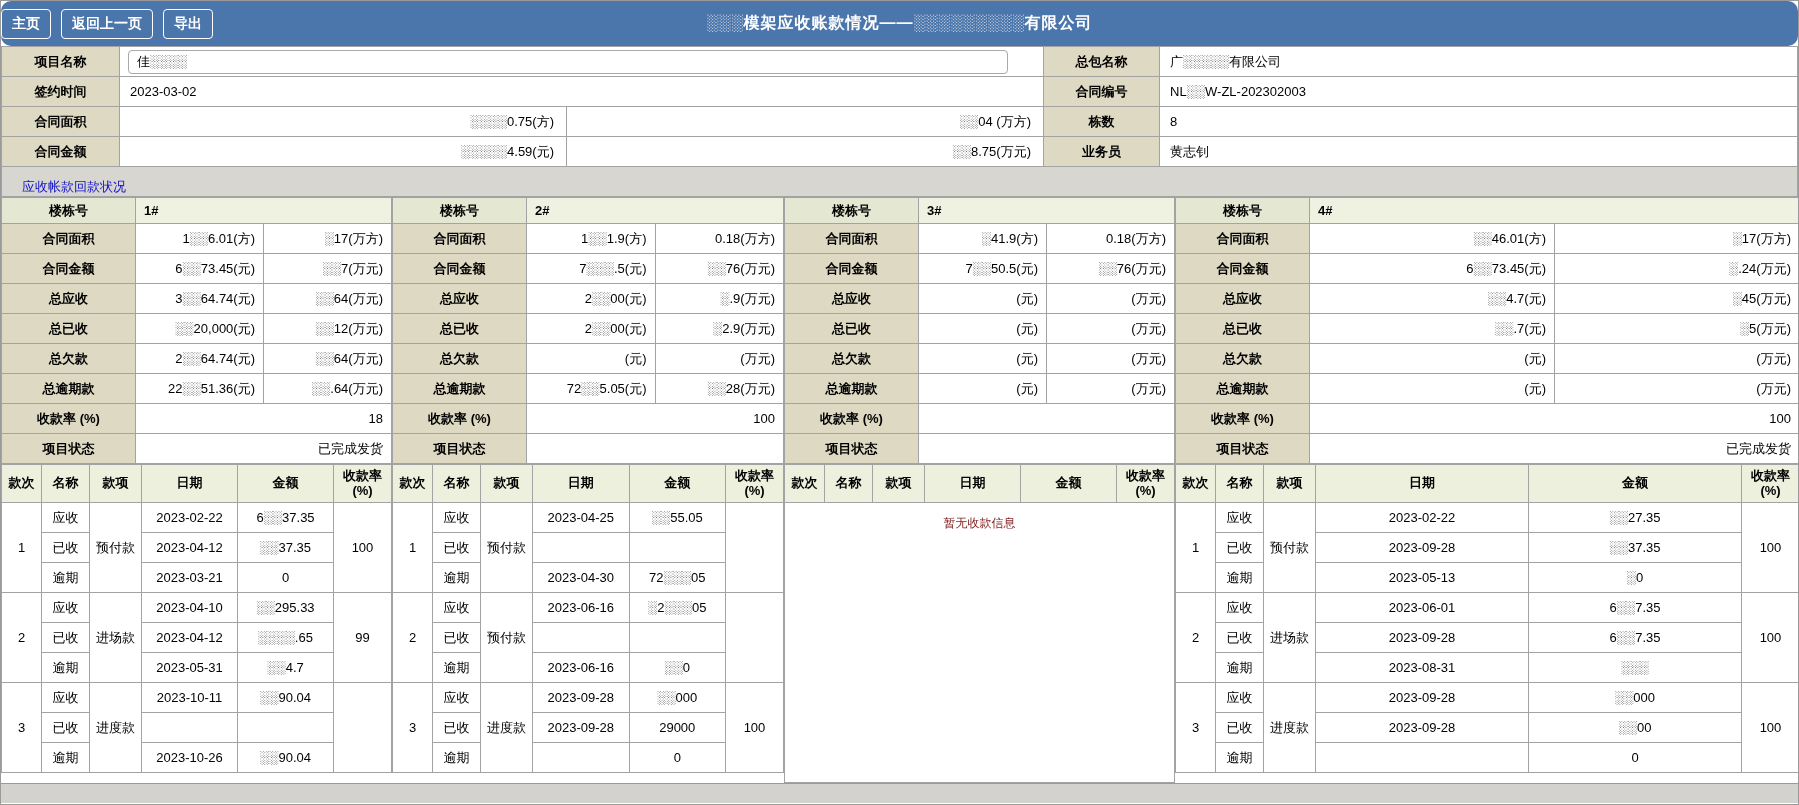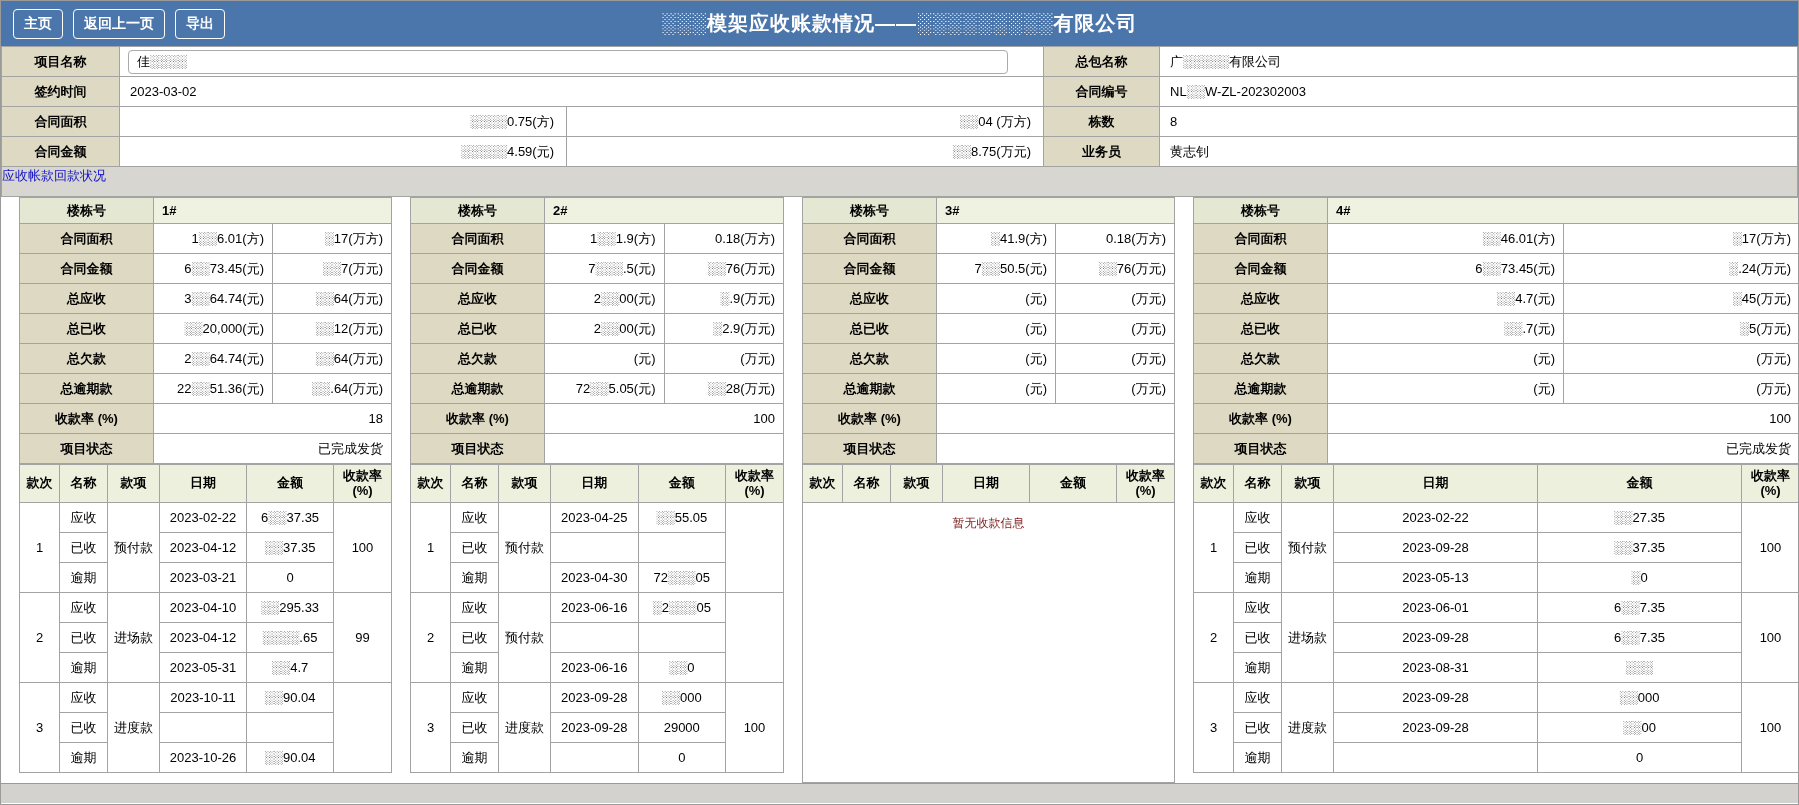"主页" .topbar { border-radius: none -> 10px; padding-left: 12px -> none }
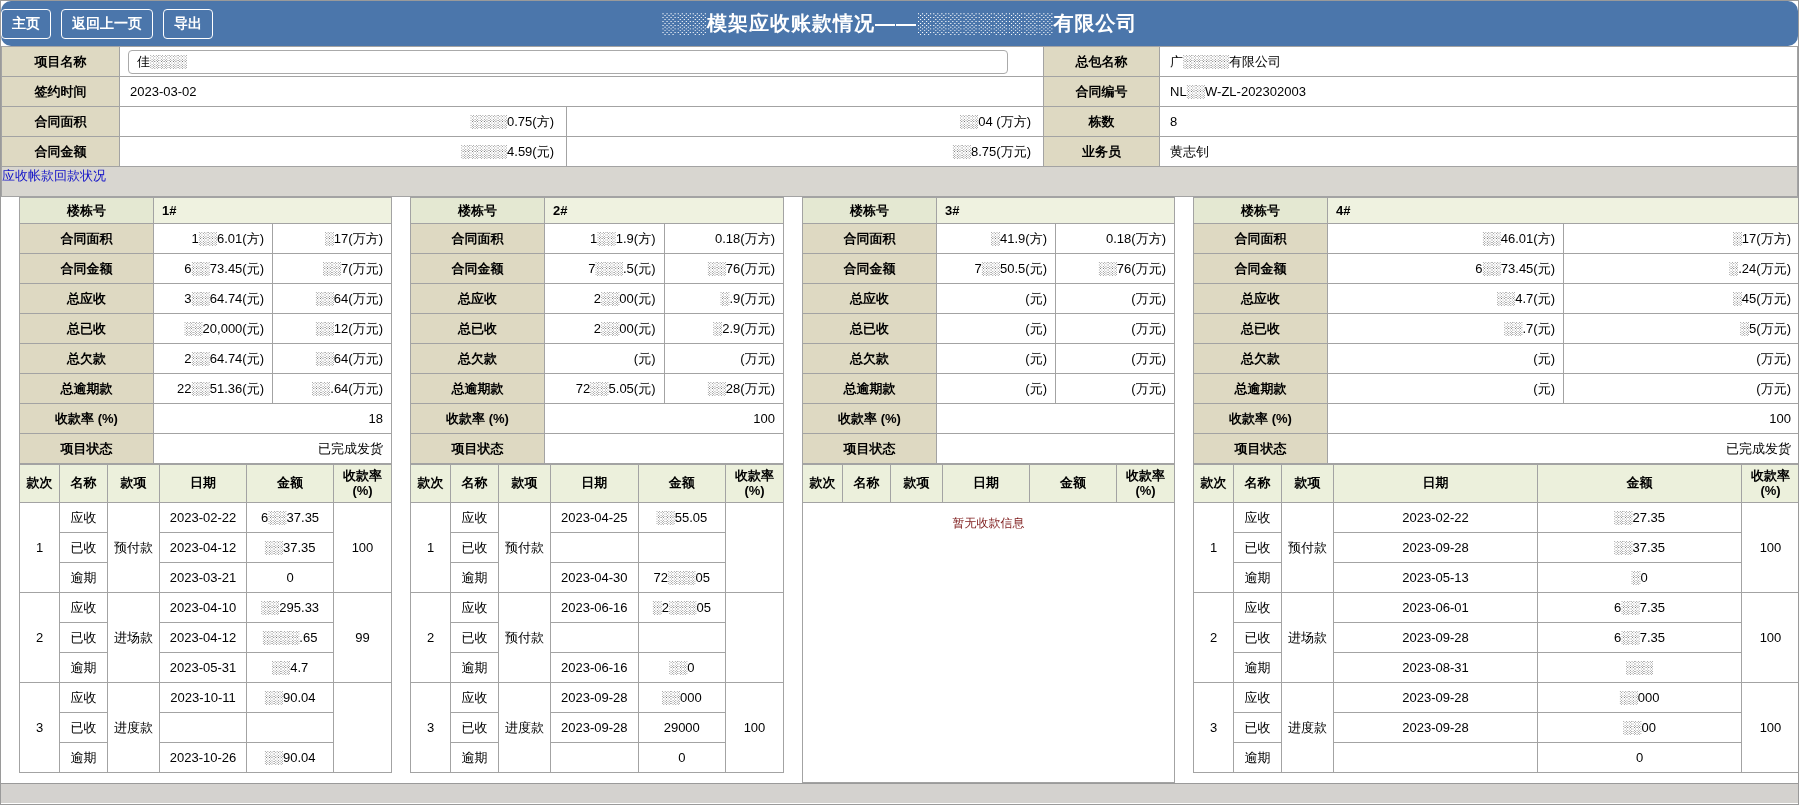"░░░模架应收账款情况——░░░░░░░░░有限公司" .tb-title { font-size: 20px -> 16px }
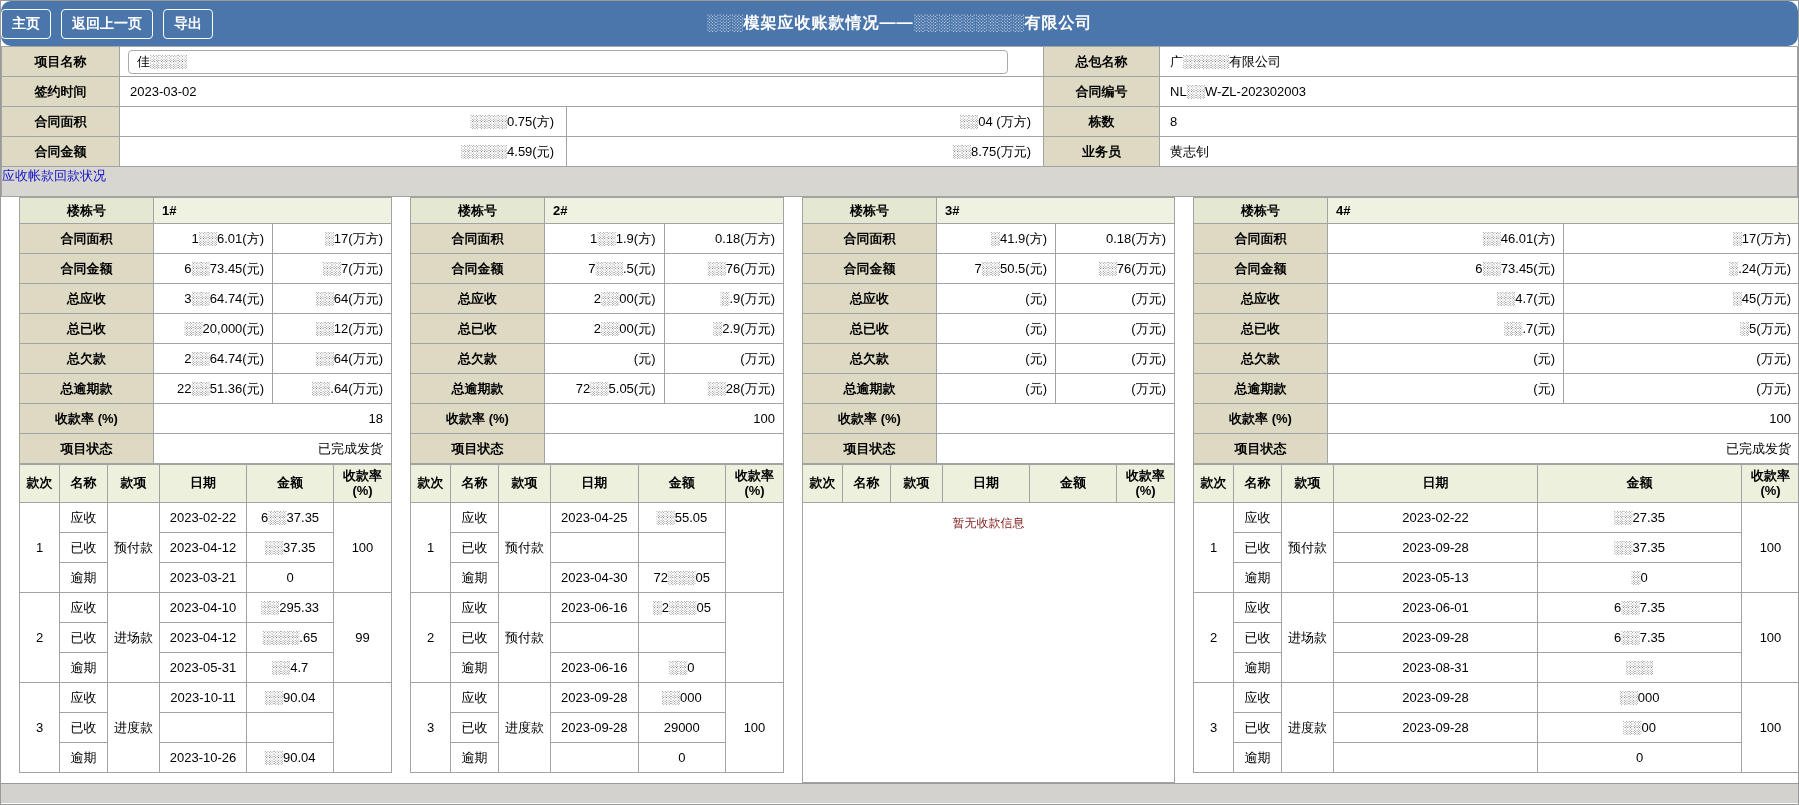"应收帐款回款状况" .link-bar { align-items: flex-start -> flex-end; padding-left: none -> 20px }
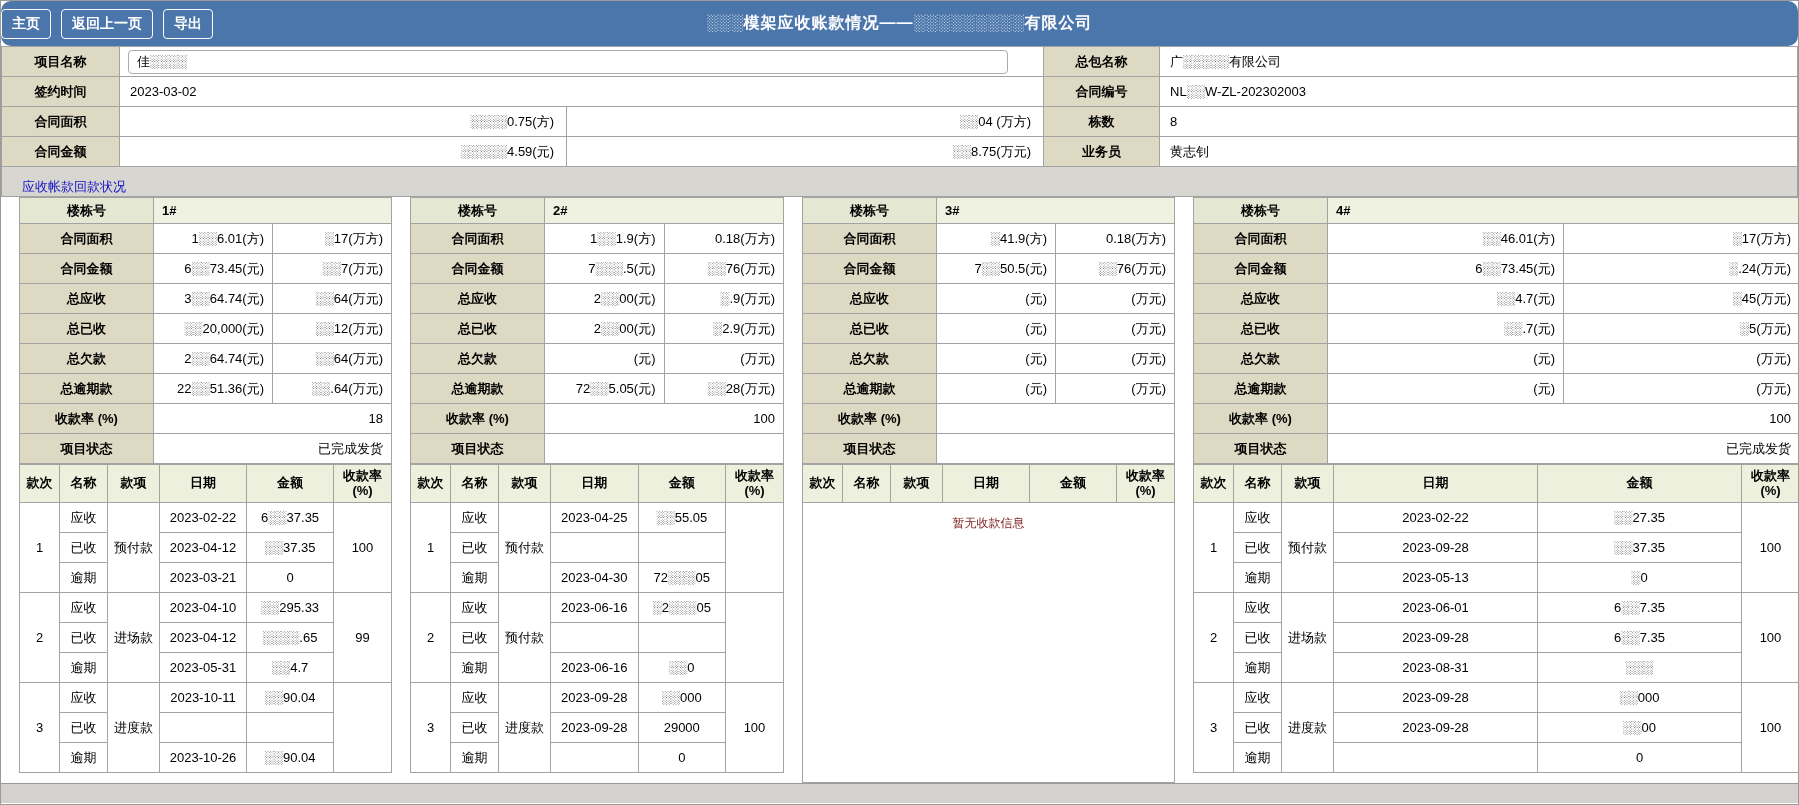"楼栋号" .bsec { margin-left: 18px -> none }
